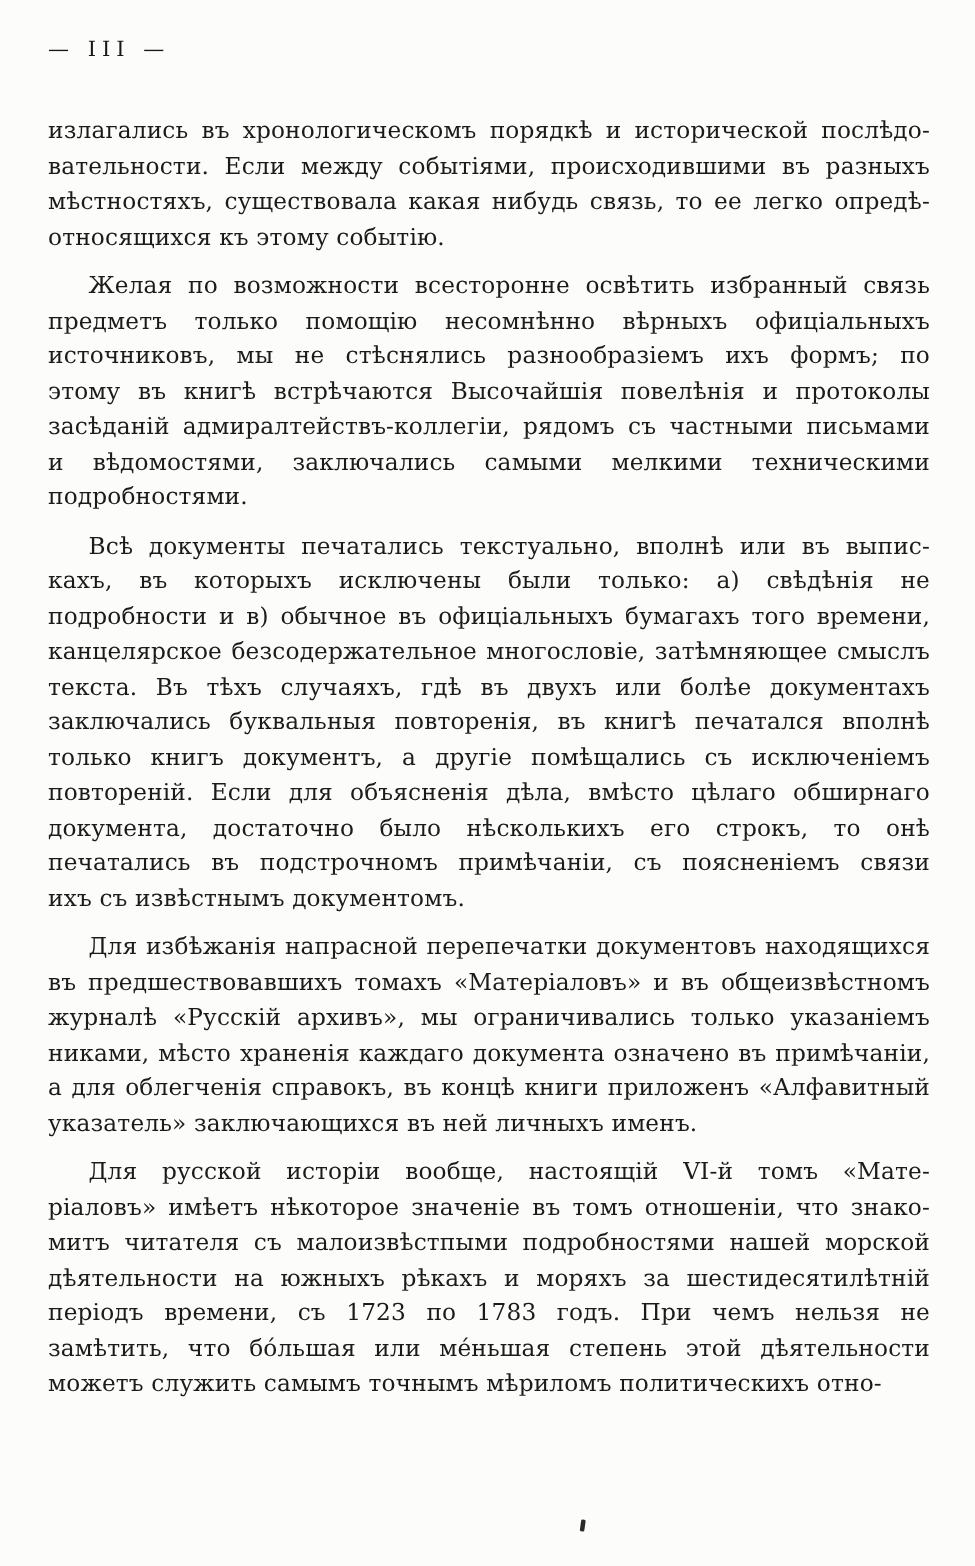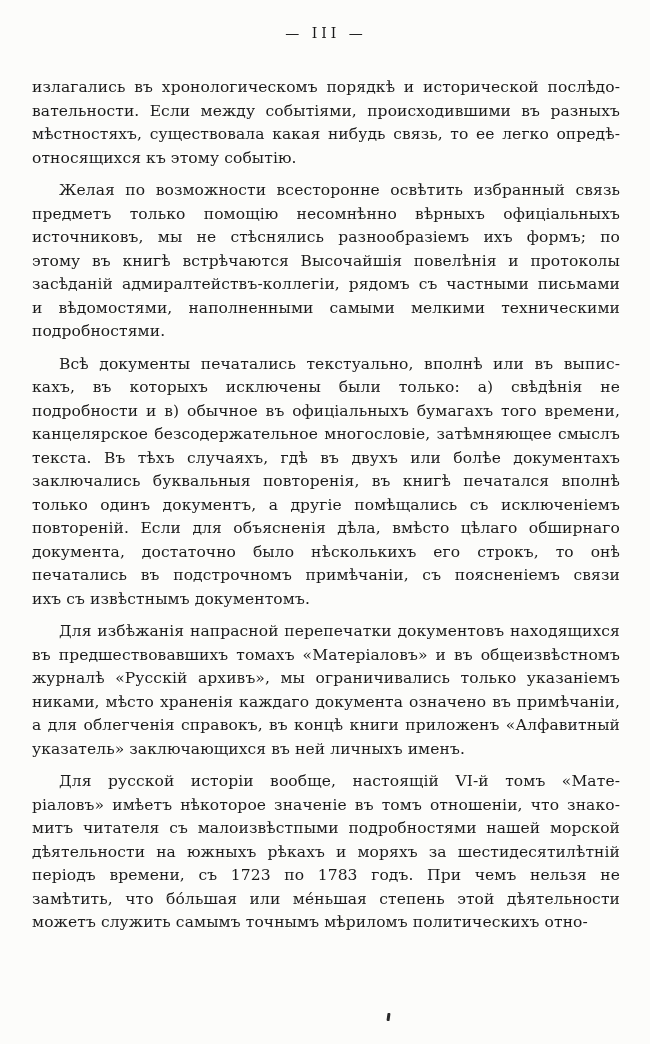"— III —" .pageno { text-align: center -> left }
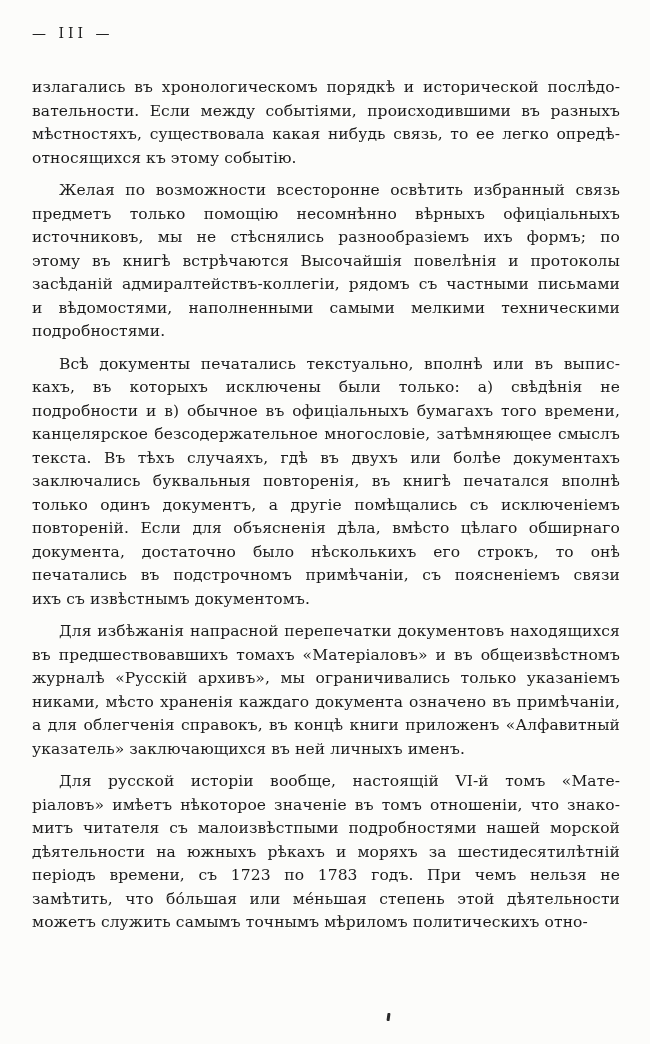"и вѣдомостями, наполненными самыми" div.line { text: наполненными -> заключались }
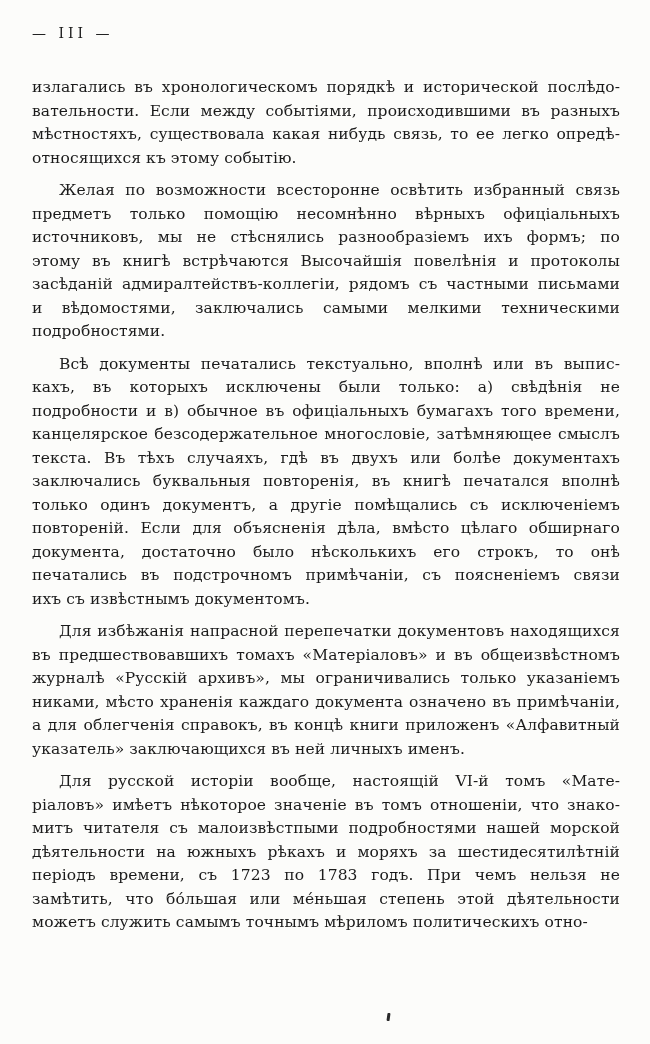"только одинъ документъ, а другіе" div.line { text: одинъ -> книгъ }
